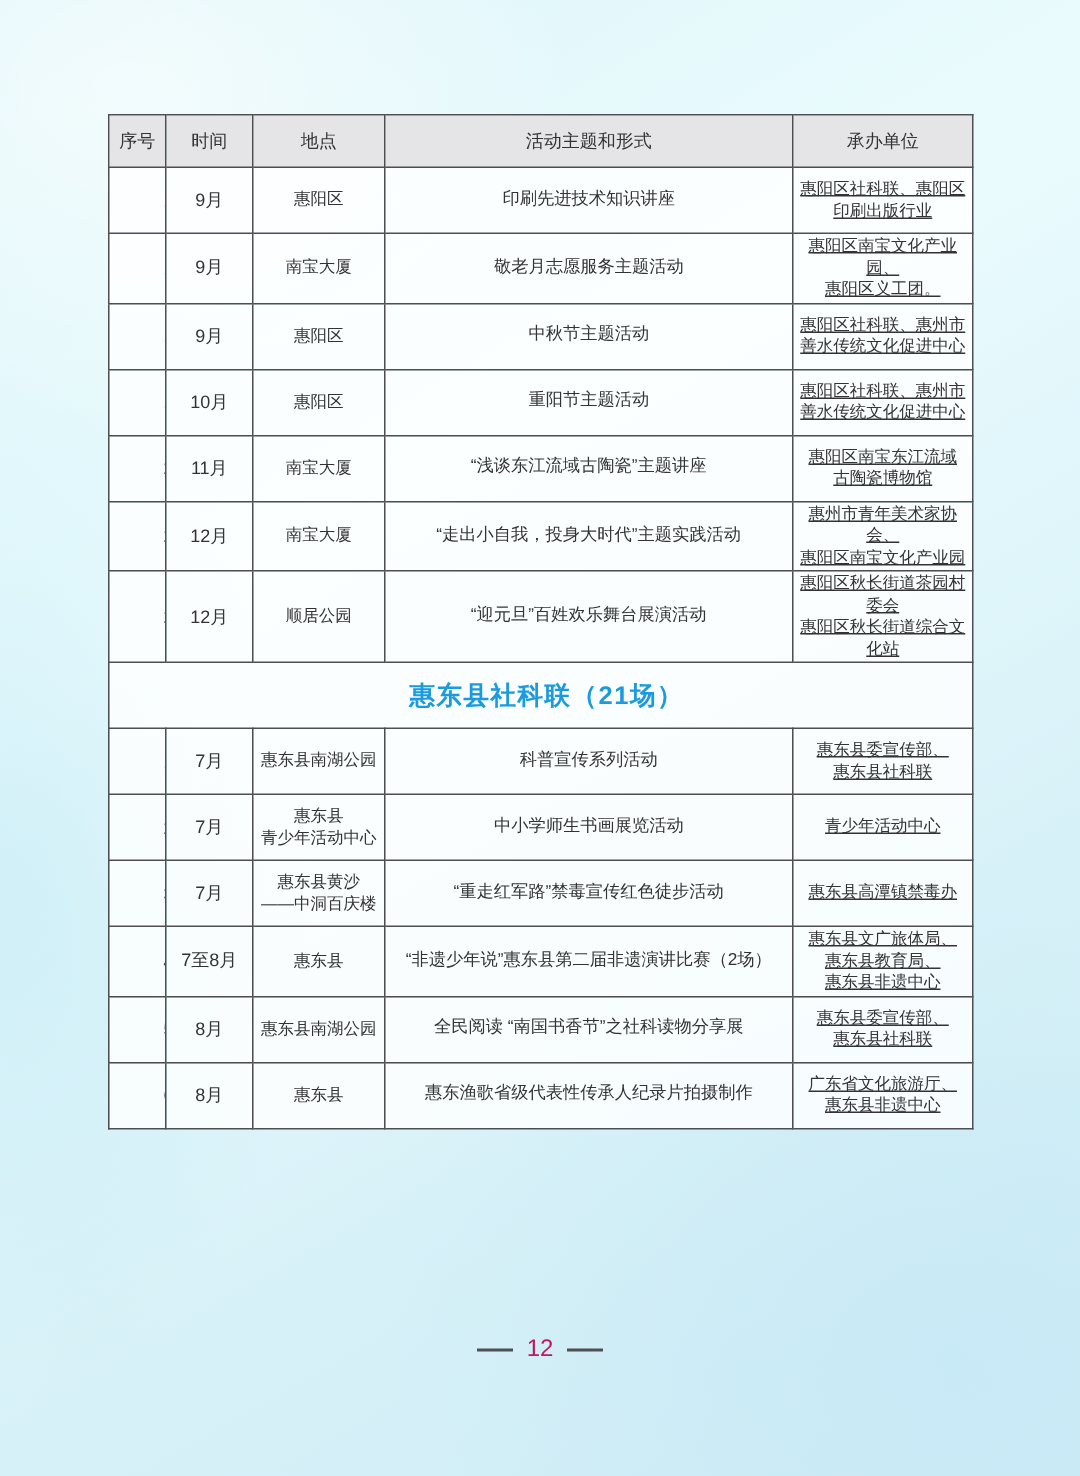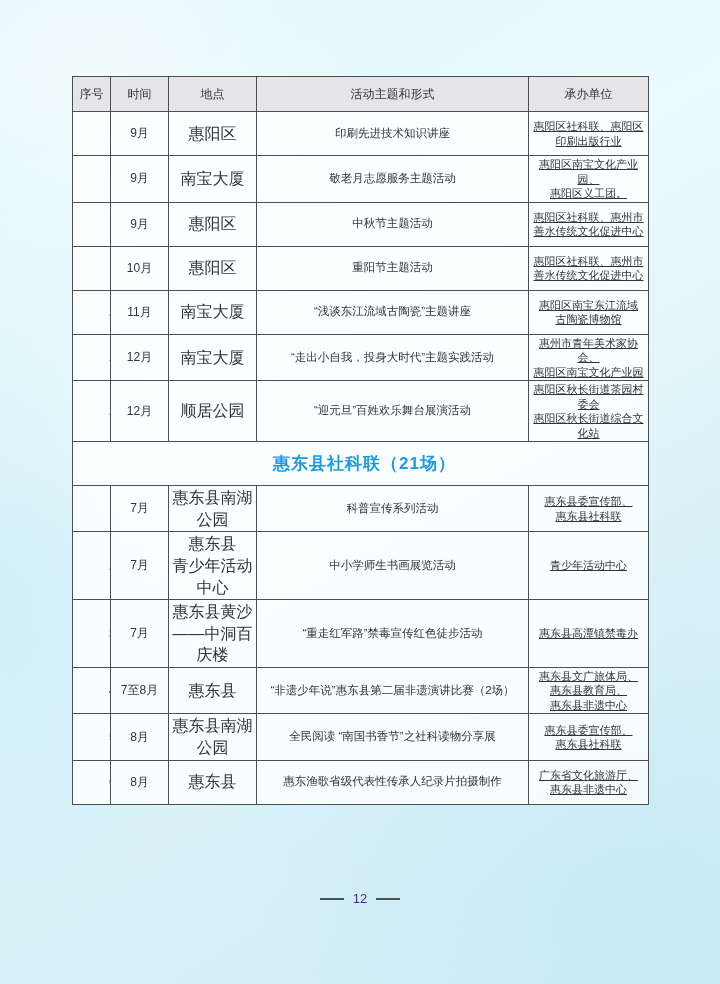"惠阳区" td.c-place { font-size: 16px -> 11px }
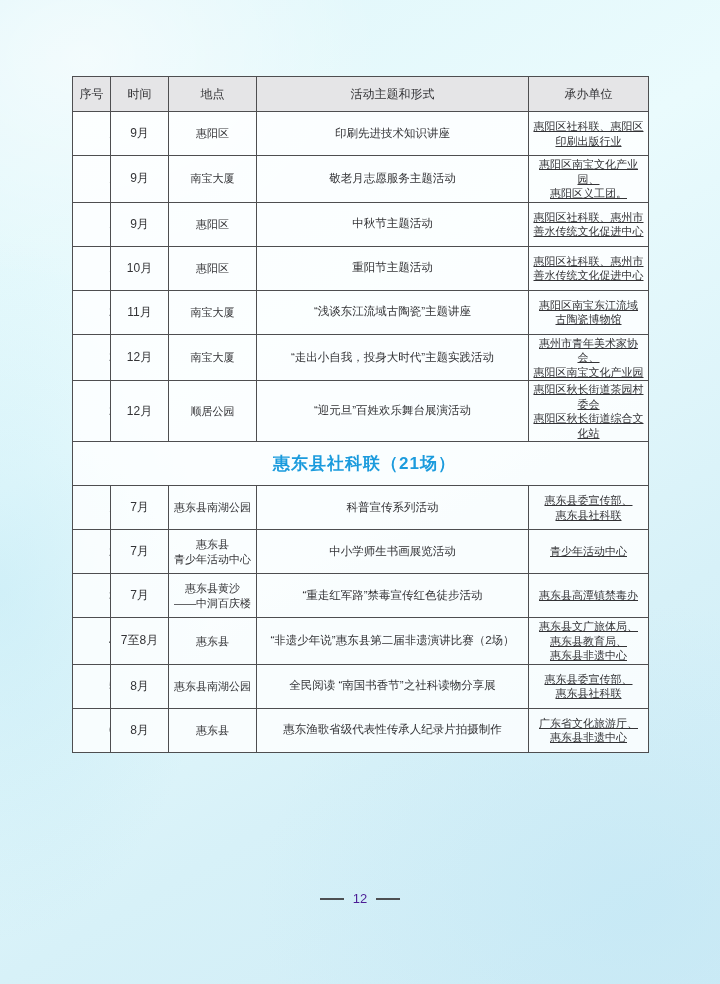"12" .page-footer .num { color: #4c1d95 -> #be185d; font-size: 13px -> 16px }
